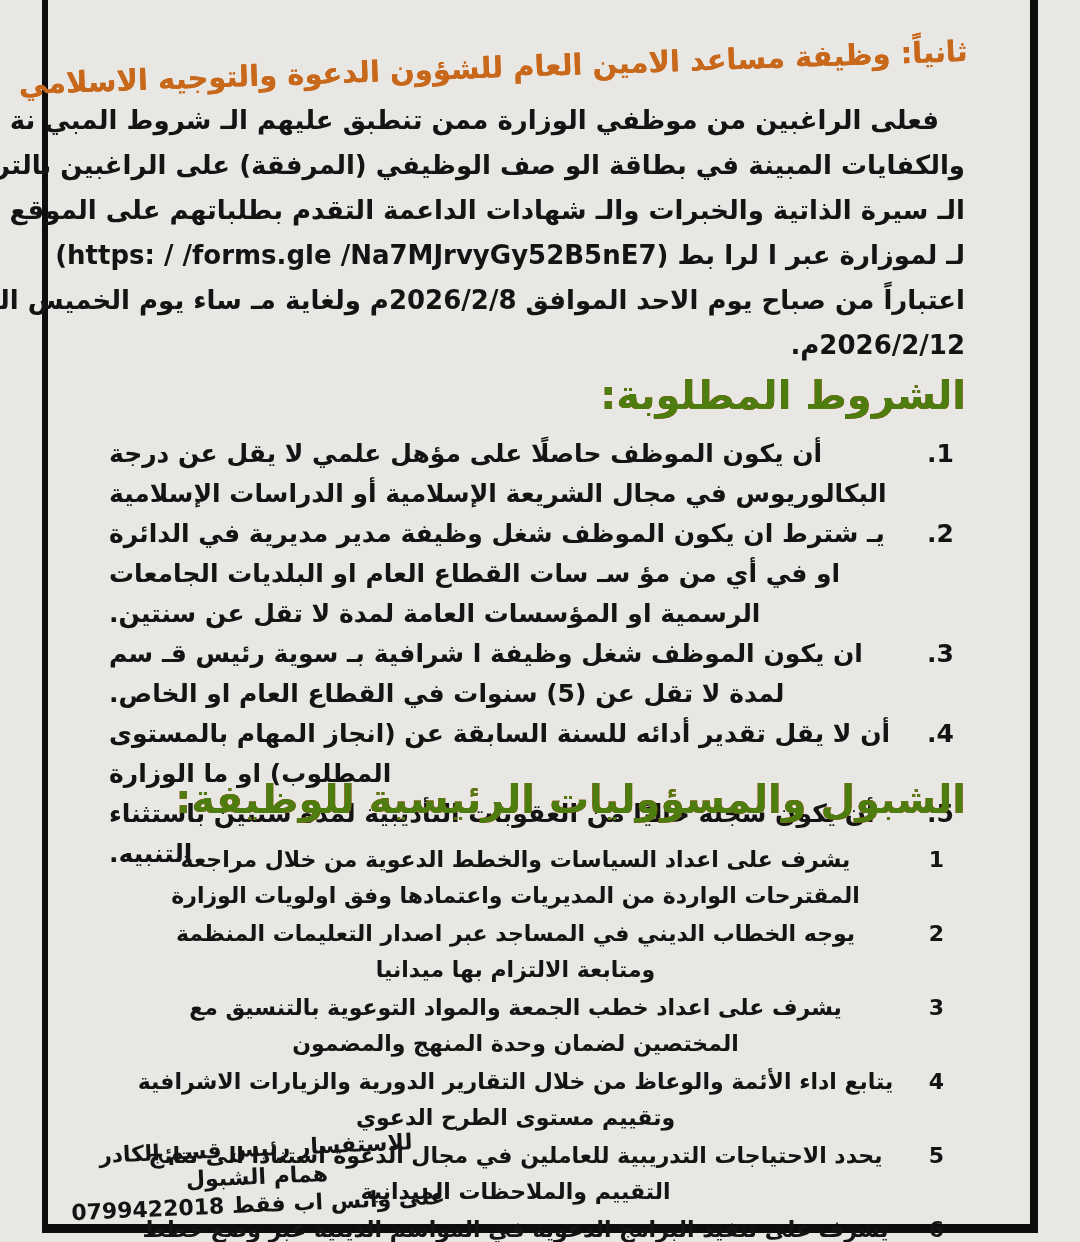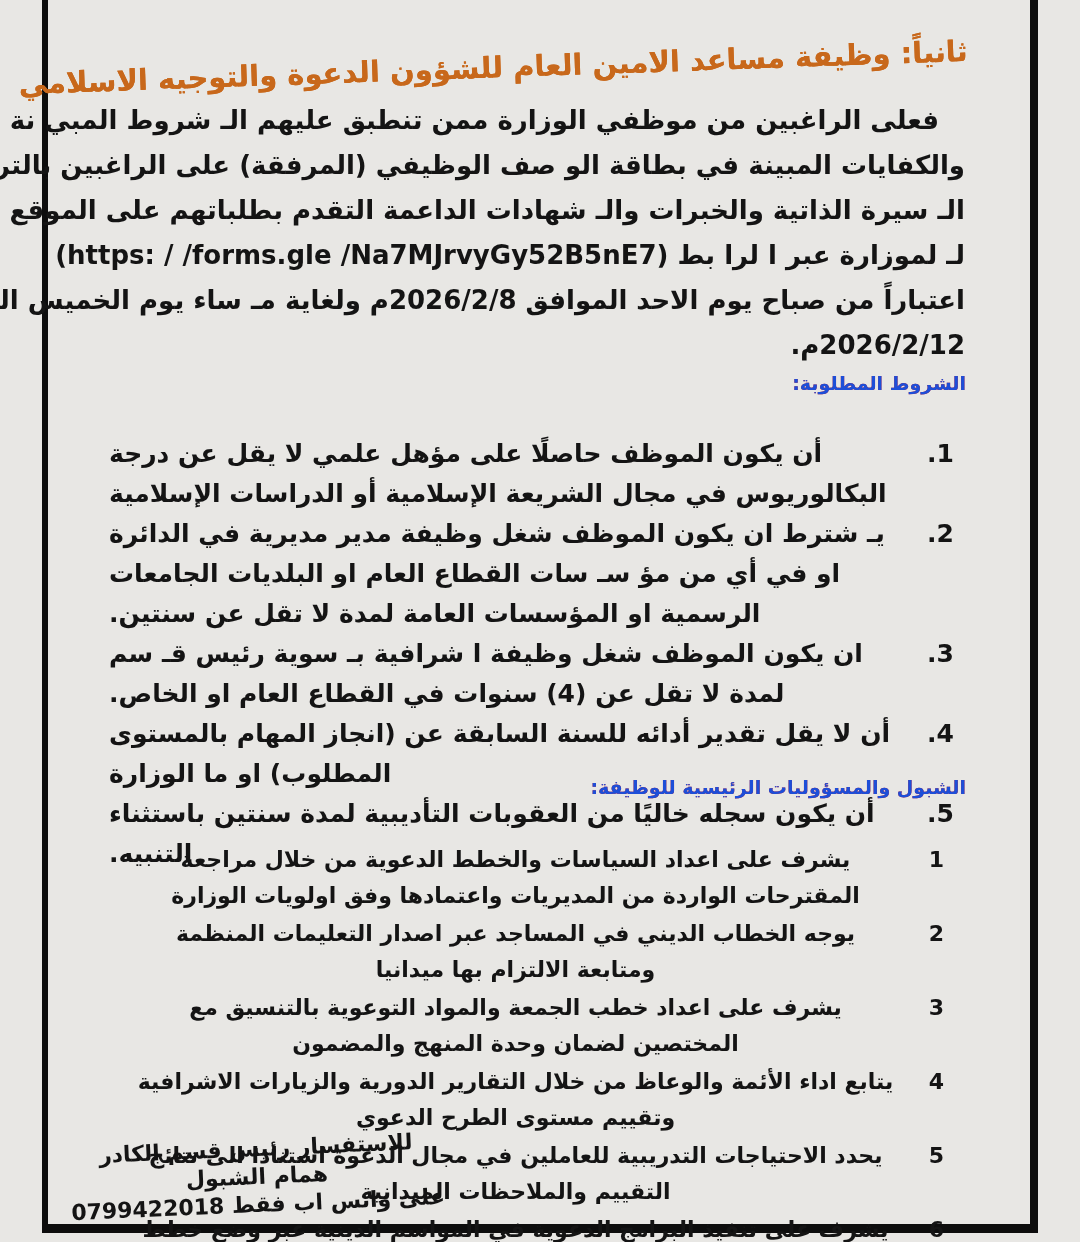"الشروط المطلوبة:" .sec-heading { color: #1d4ed8 -> #4d7c0f; font-size: 19px -> 40px }
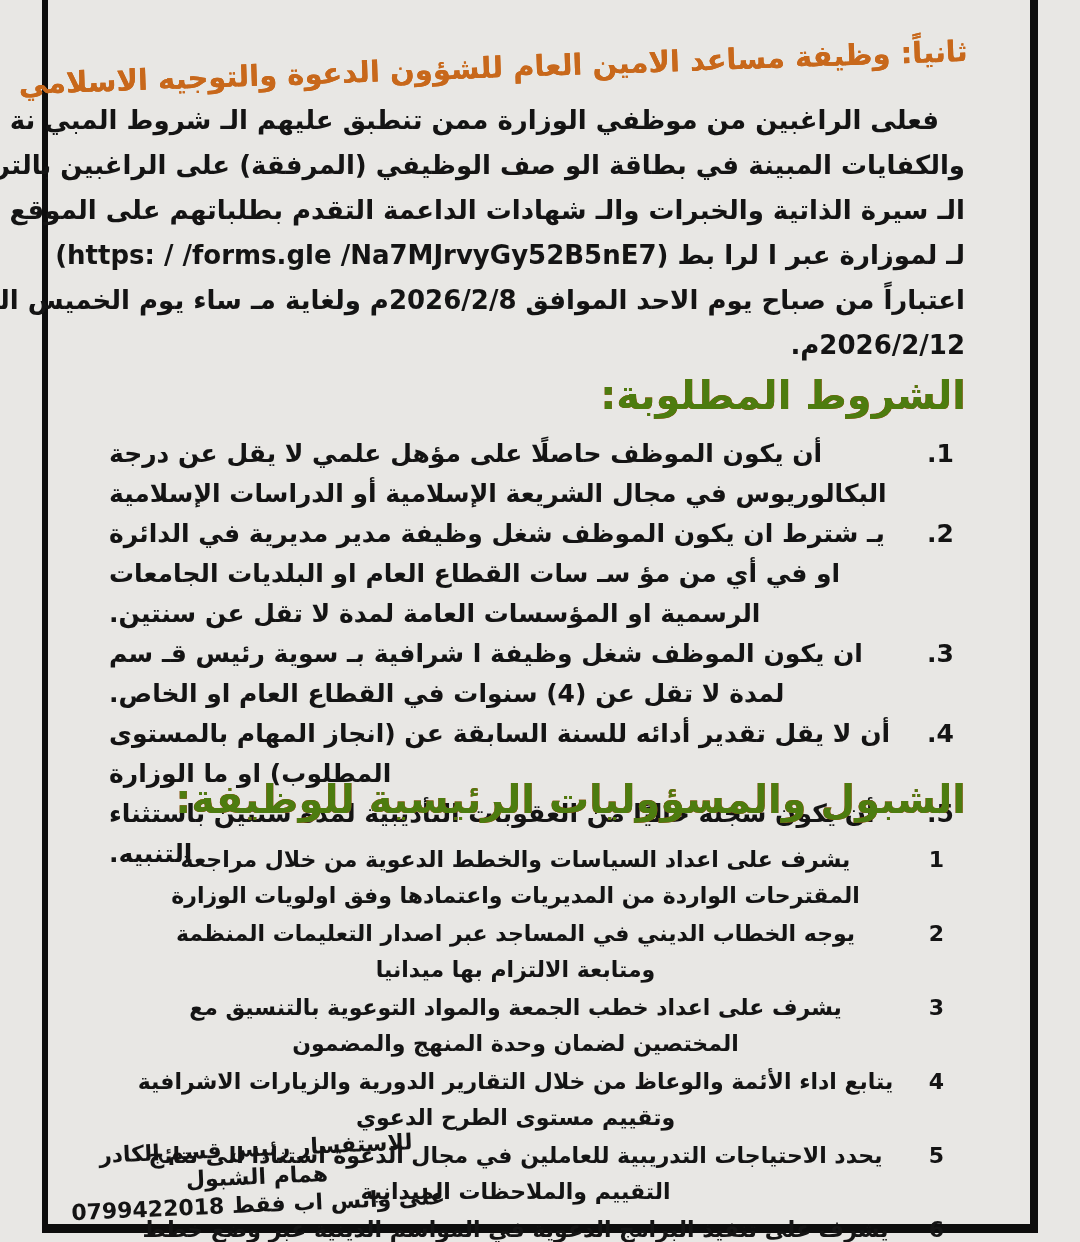"ان يكون الموظف شغل وظيفة" span.txt { text: 4 -> 5 }
